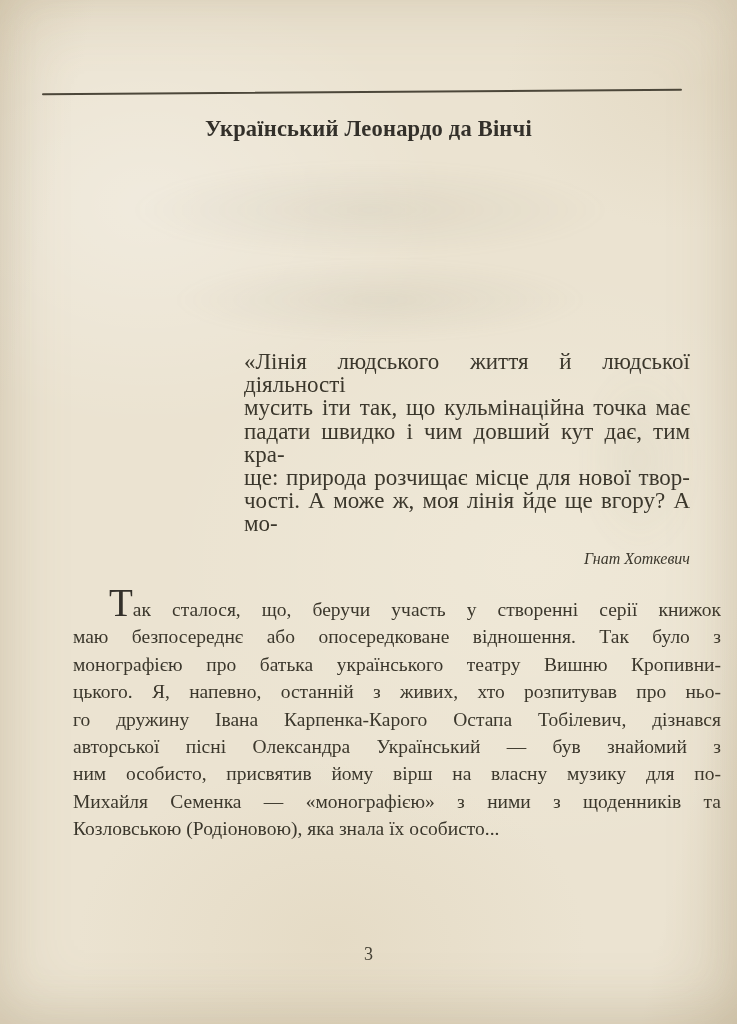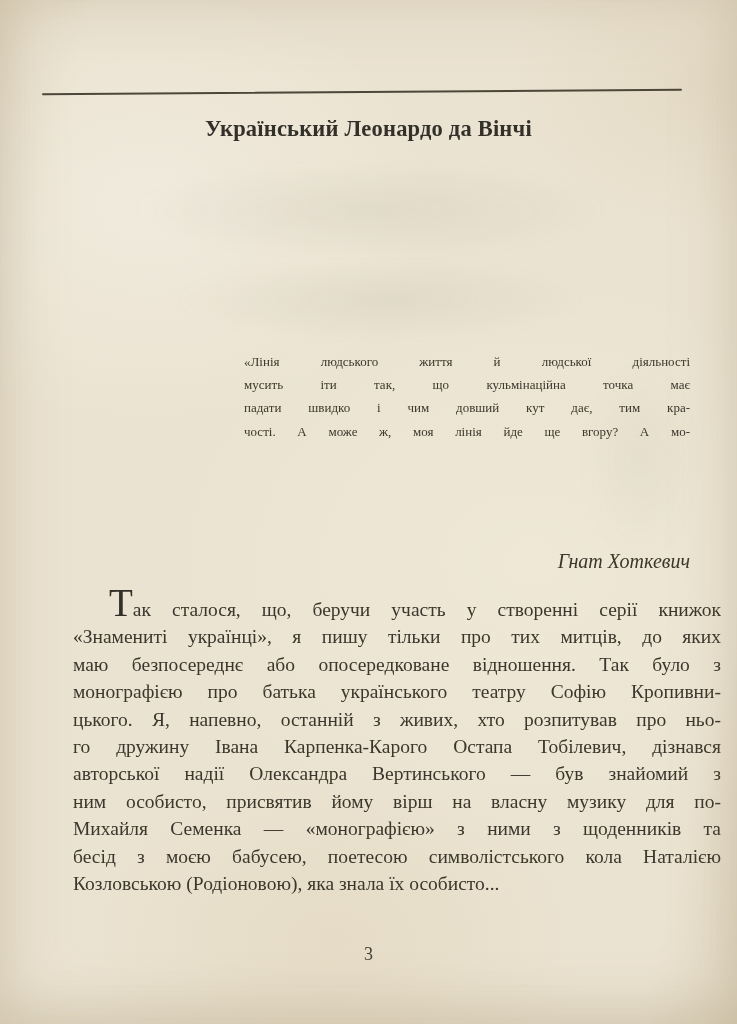"«Лінія людського життя й людської" .epigraph { font-size: 13px -> 23px }
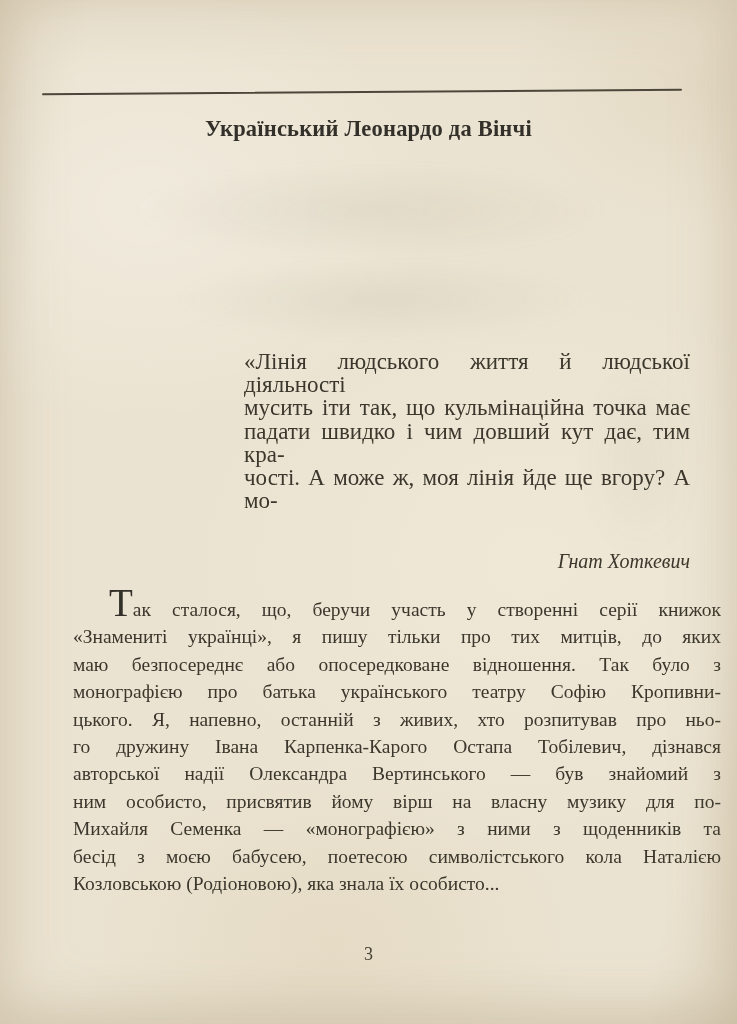"ще: природа розчищає місце для" div.line { html: none -> <div>ще: природа розчищає місце для нової твор-</div> }
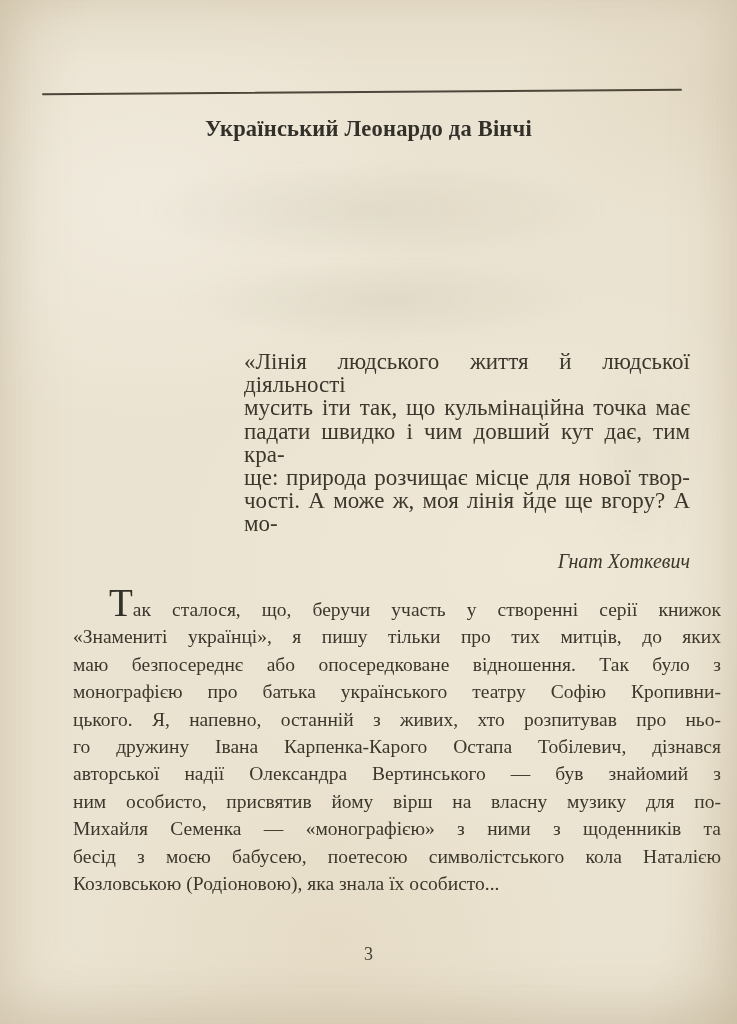"Гнат Хоткевич" .attribution { font-size: 20px -> 16px }
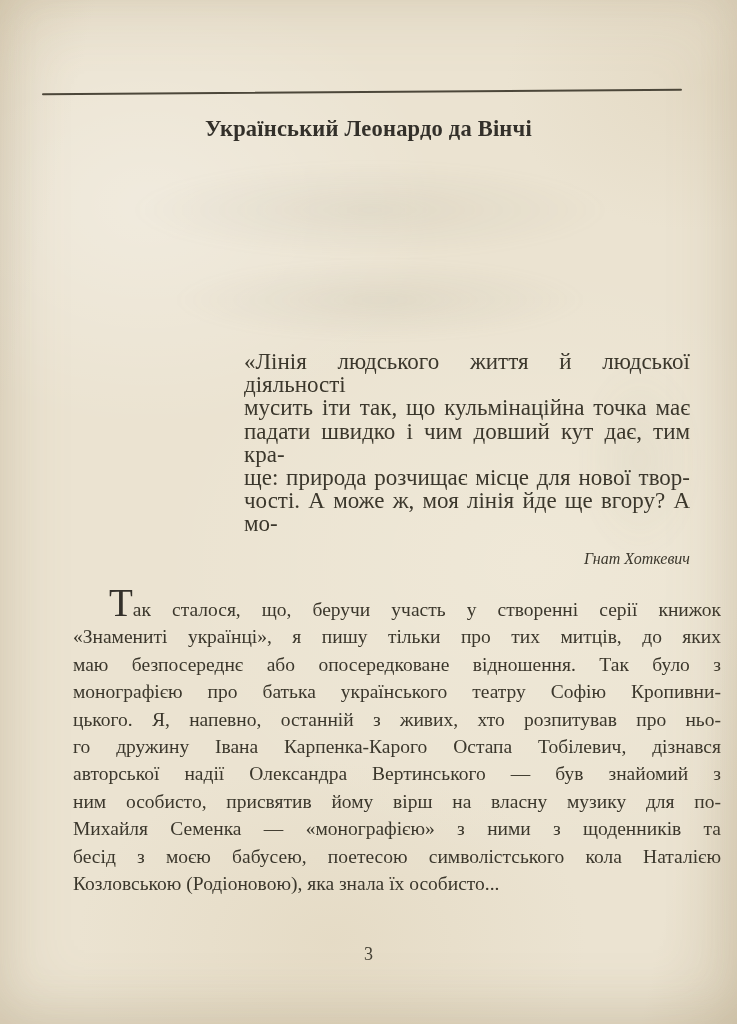"«Знамениті українці», я пишу тільки" div.line { html: <div>«Знамениті українці», я пишу тільки про тих митців, до яких</div> -> none }
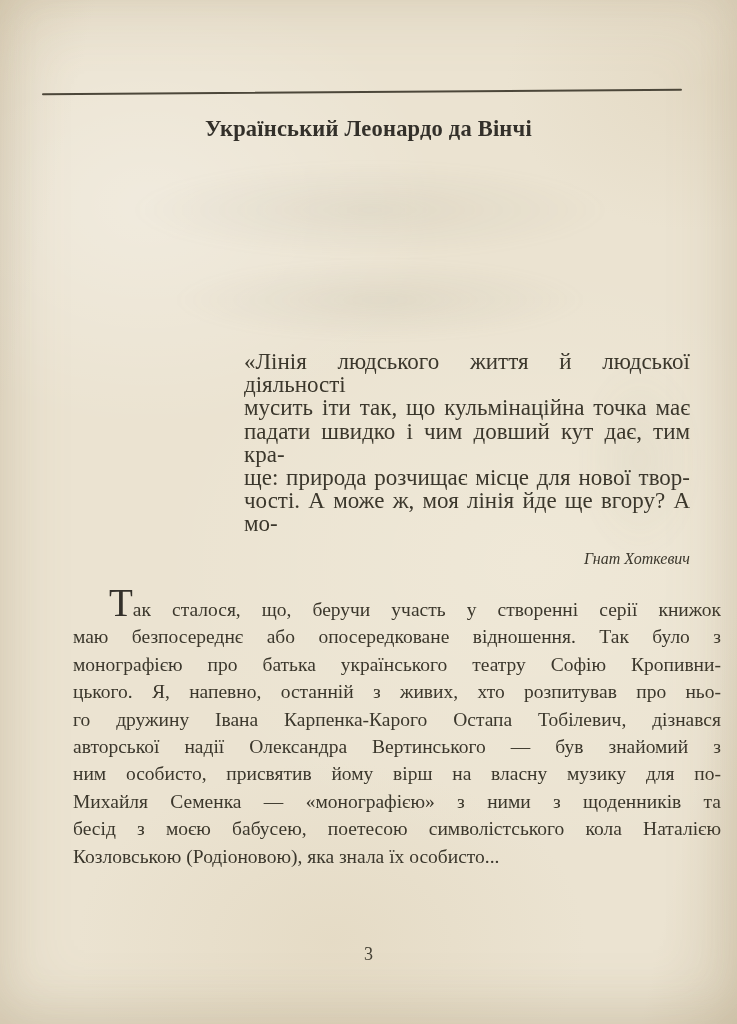"монографією про батька українського" div.line { text: Софію -> Вишню }
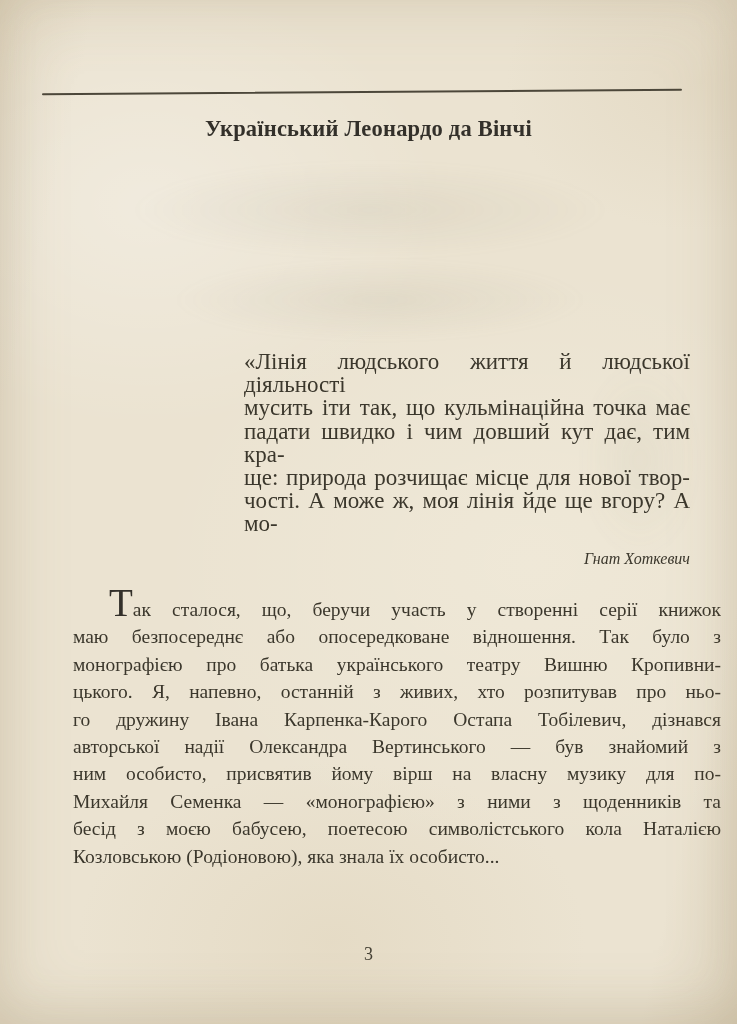"авторської надії Олександра Вертинського" div.line { text: надії Олександра Вертинського -> пісні Олександра Український }
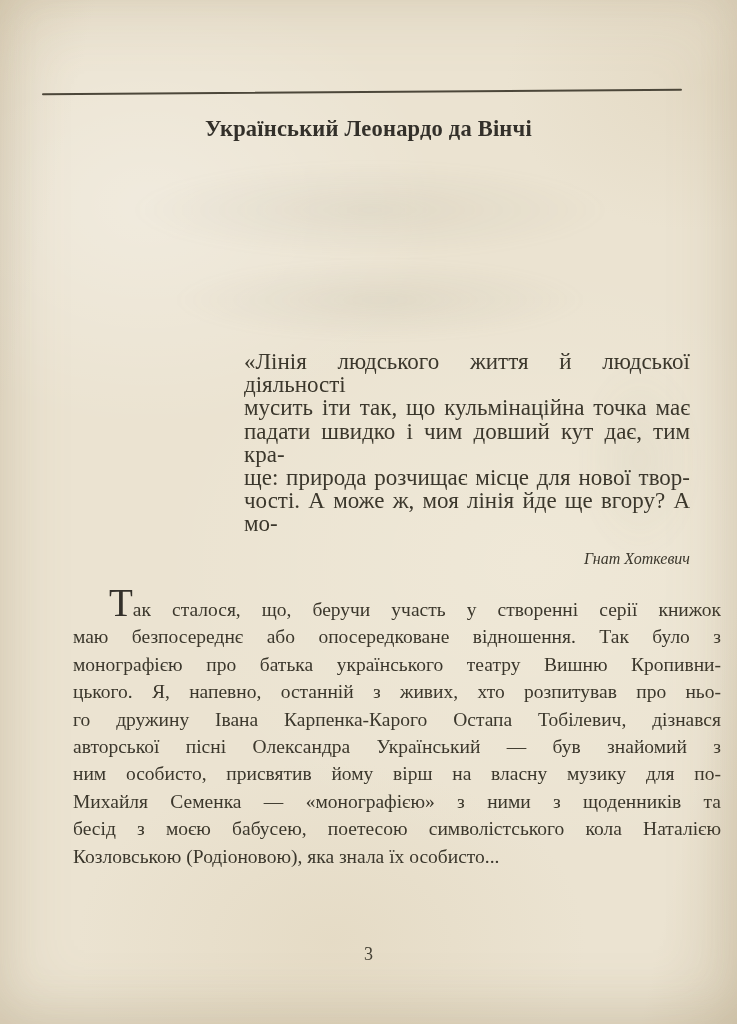"бесід з моєю бабусею, поетесою" div.line { html: <div>бесід з моєю бабусею, поетесою символістського кола Наталією</div> -> none }
